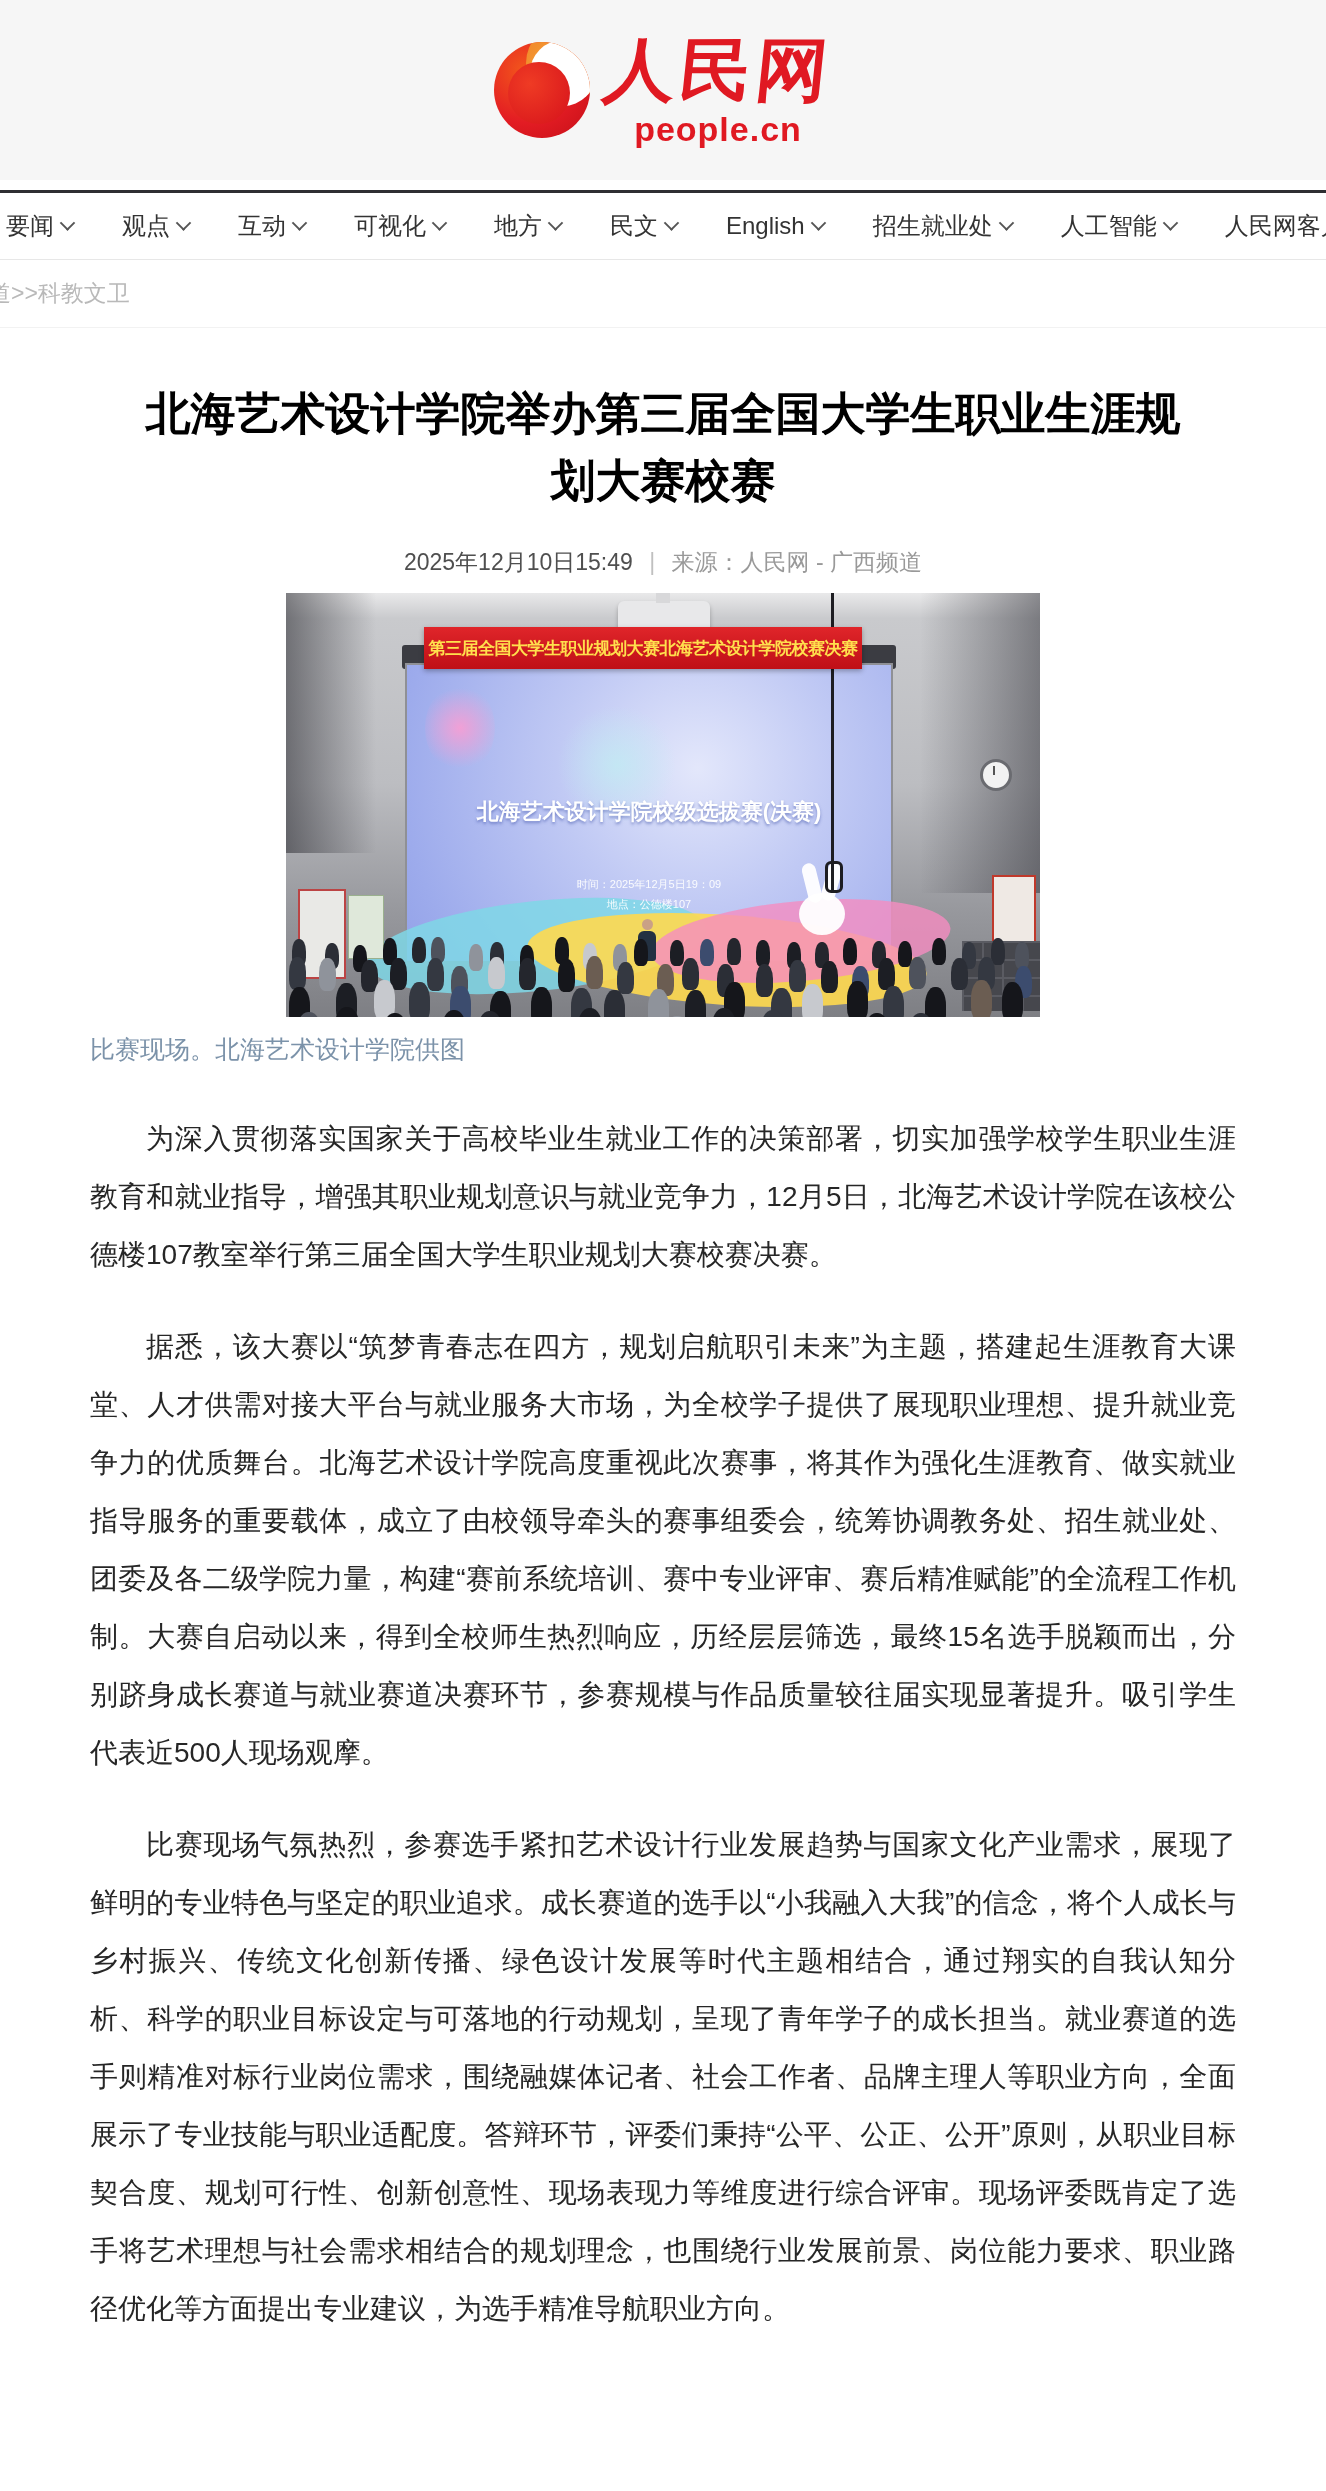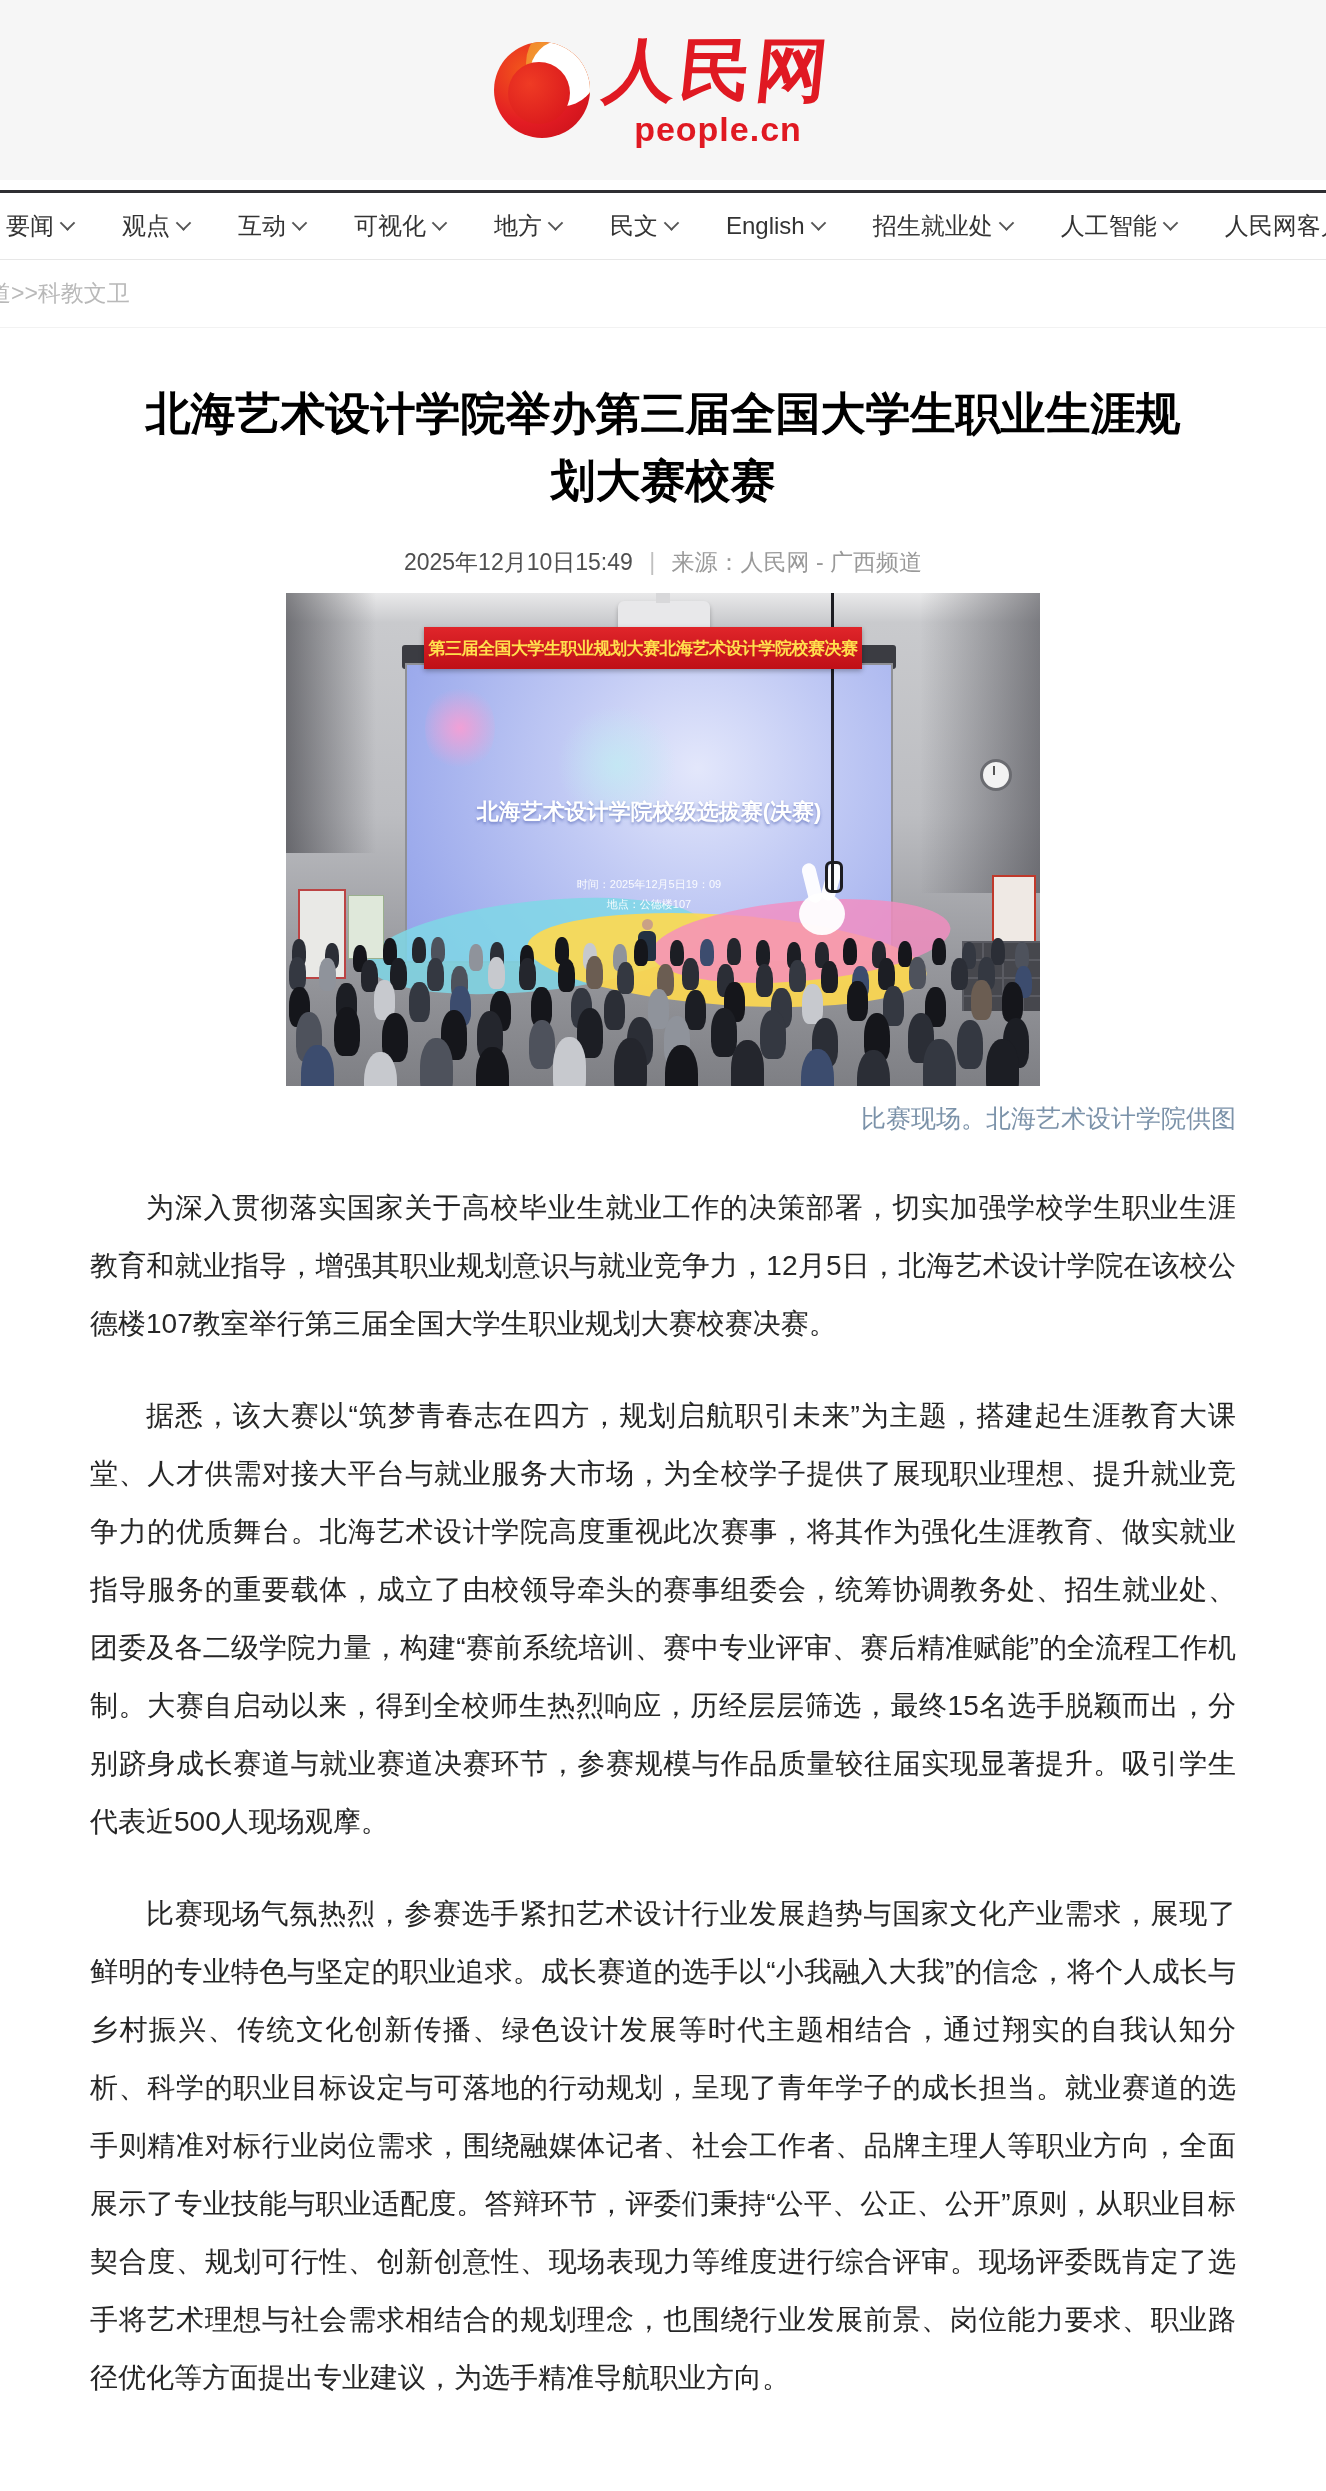"第三届全国大学生职业规划大赛北海艺术设计学院校赛决赛" .photo { height: 493px -> 424px }
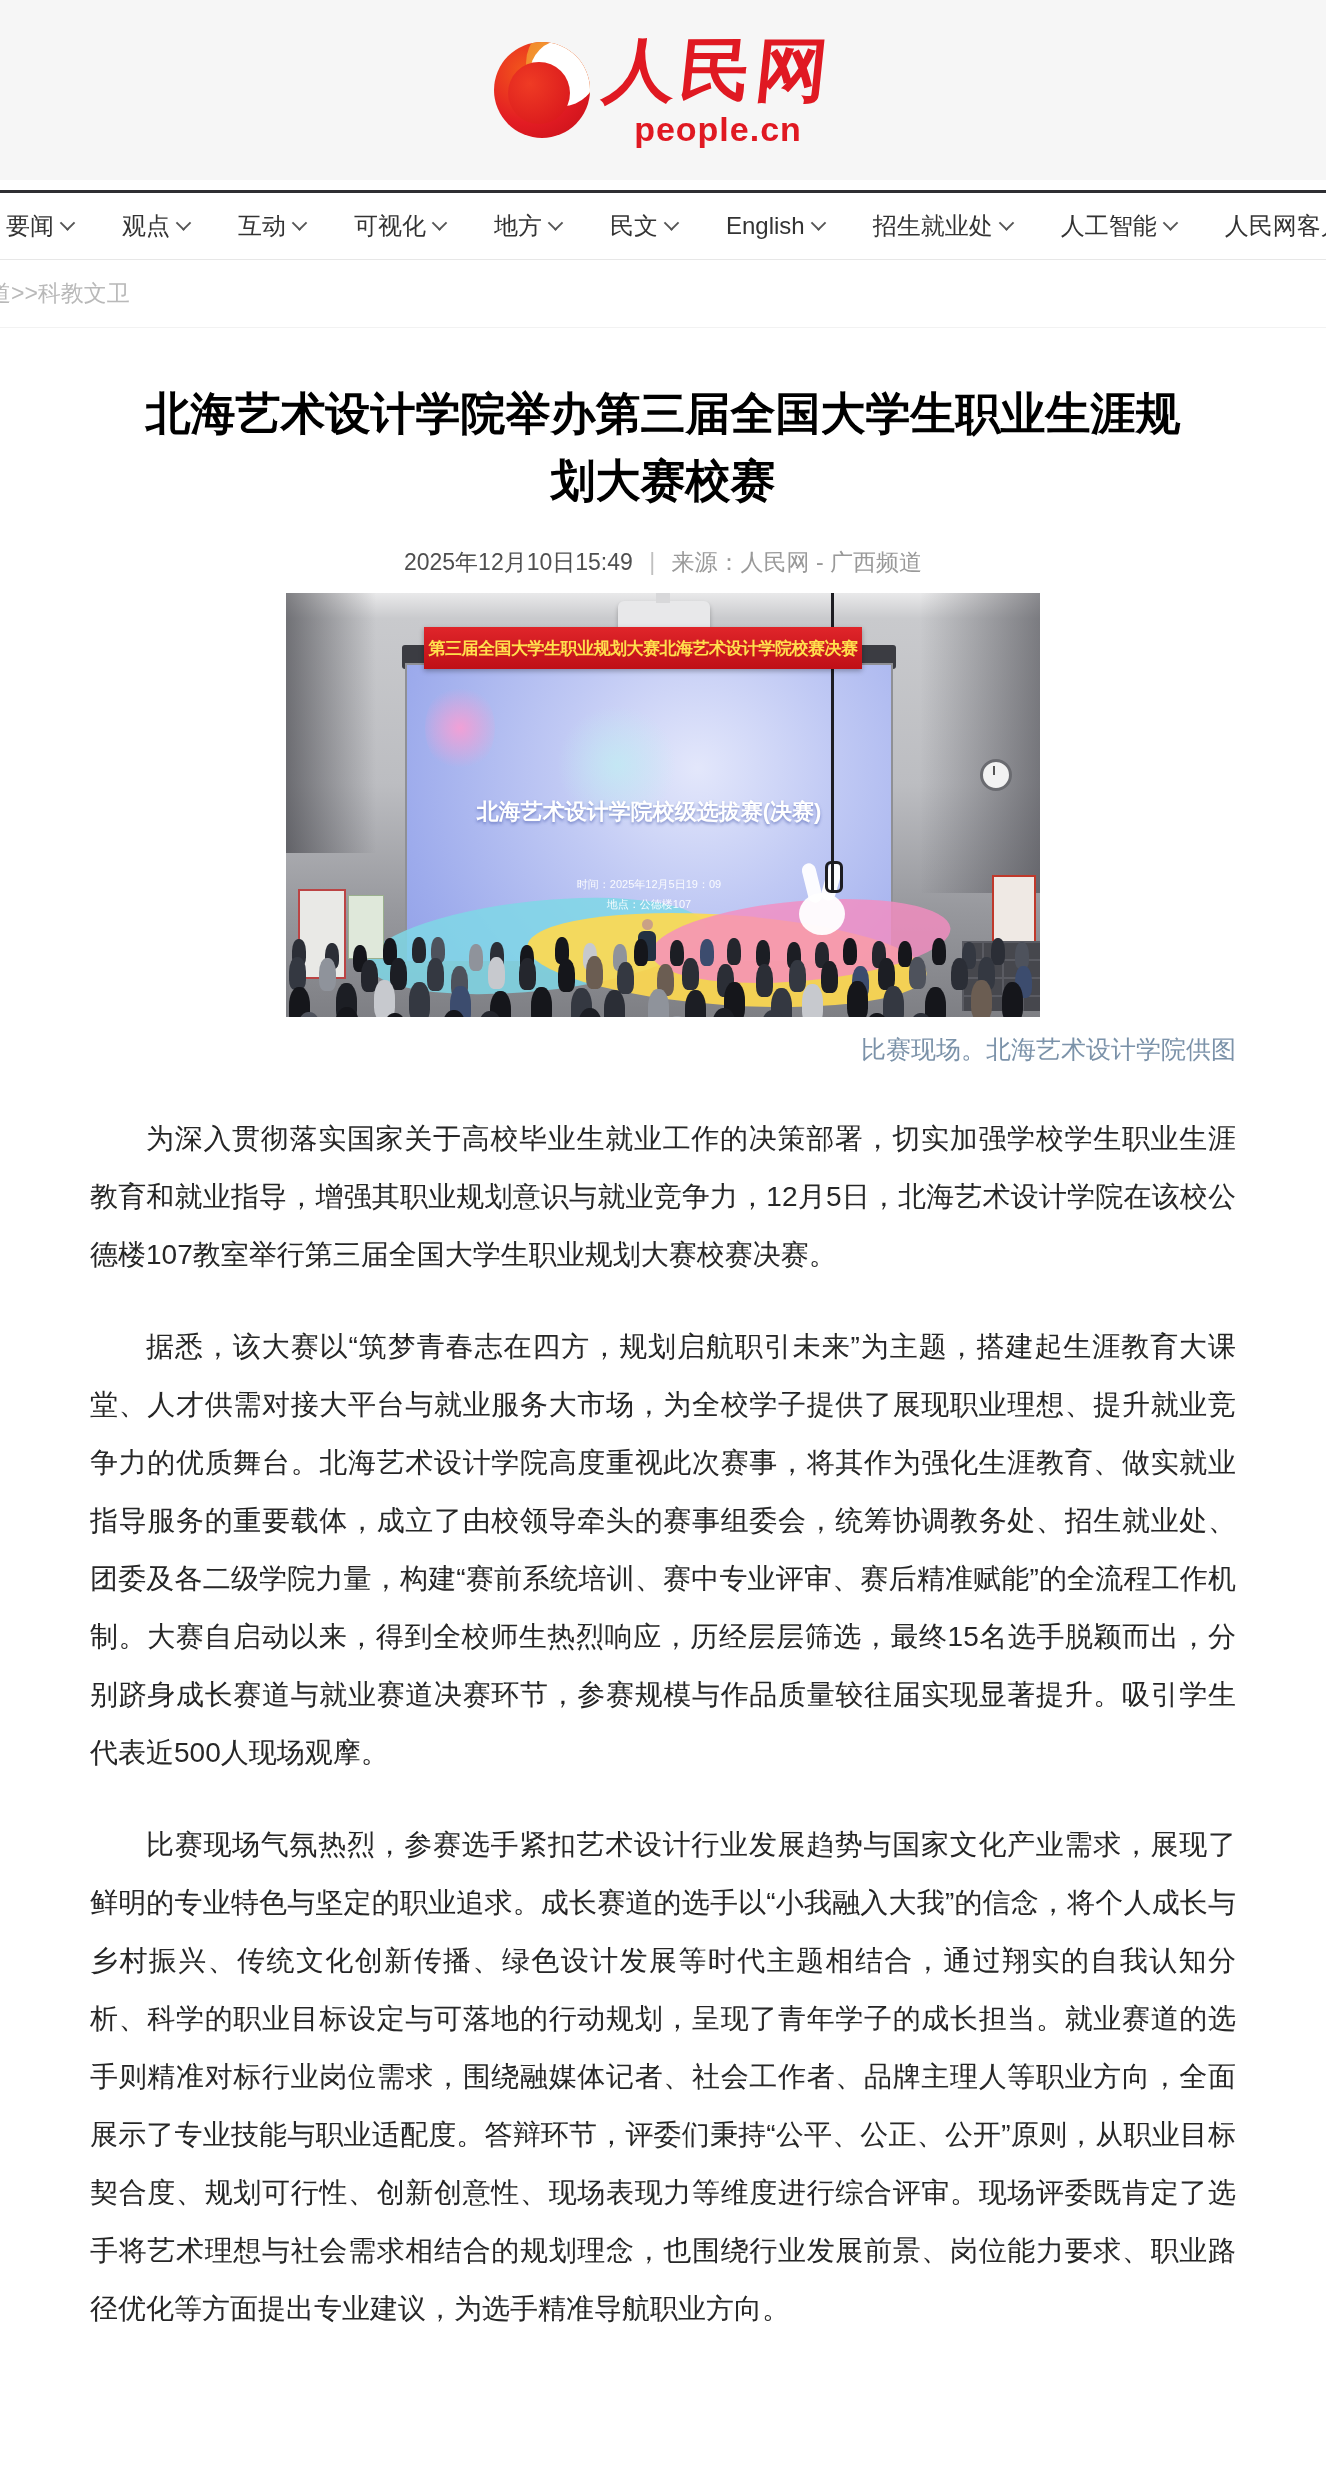"比赛现场。北海艺术设计学院供图" .caption { text-align: right -> left }
